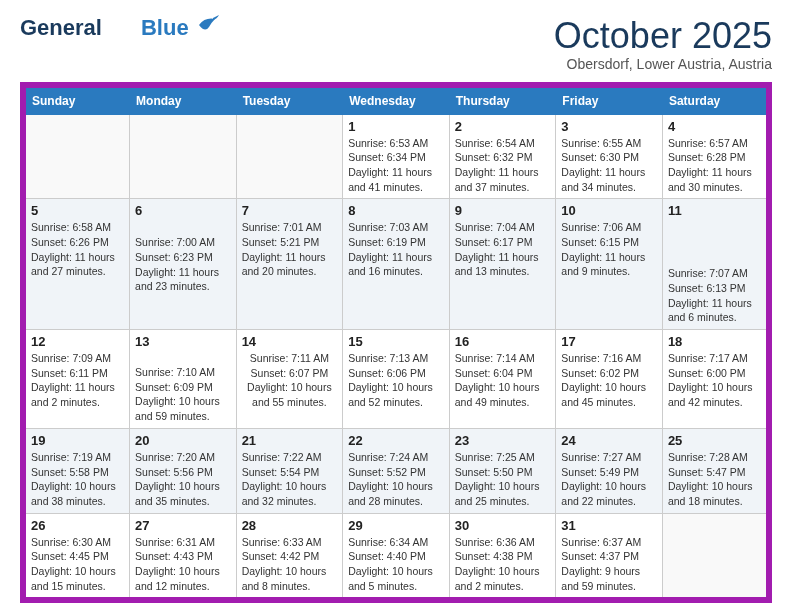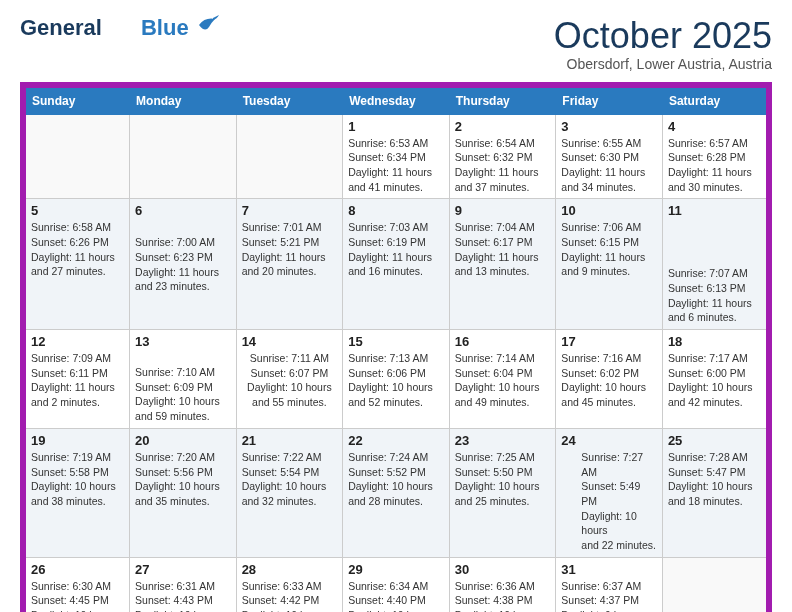"Sunrise: 7:27 AM" div.day-info { margin-left: 20px -> none }
